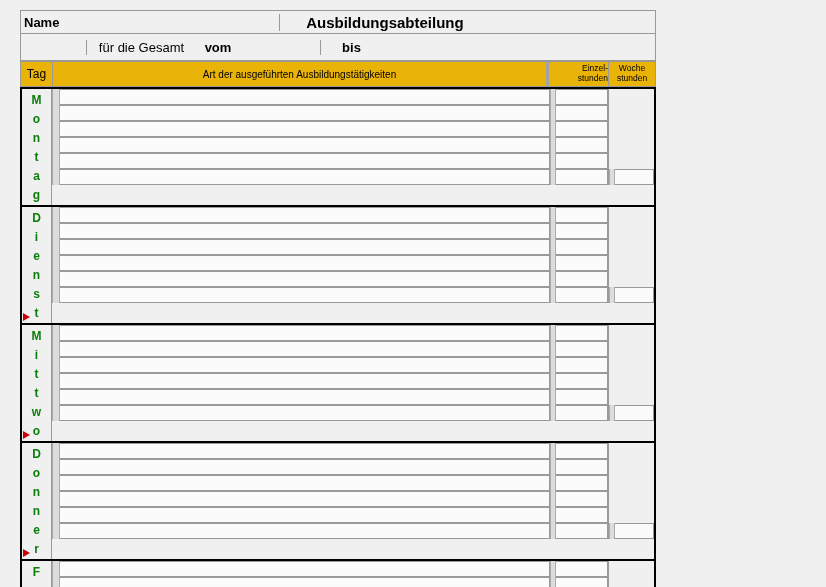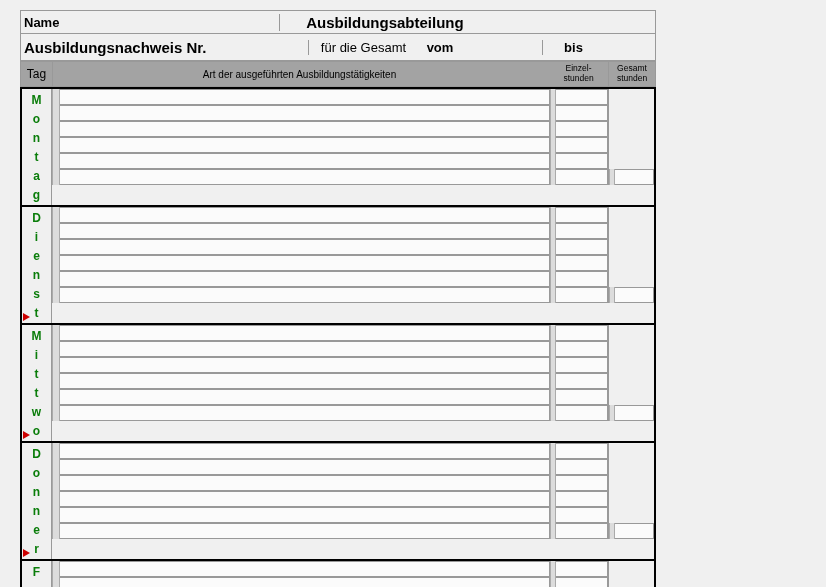"Ausbildungsnachweis Nr." div.cell { html: <div>Ausbildungsnachweis Nr.</div> -> none }
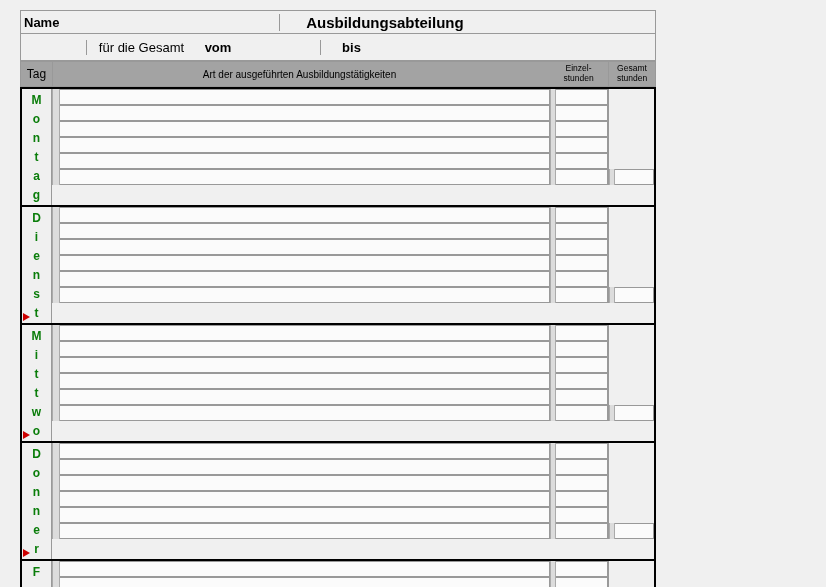"Tag" .colhdr { background: #a3a3a3 -> #eab308 }
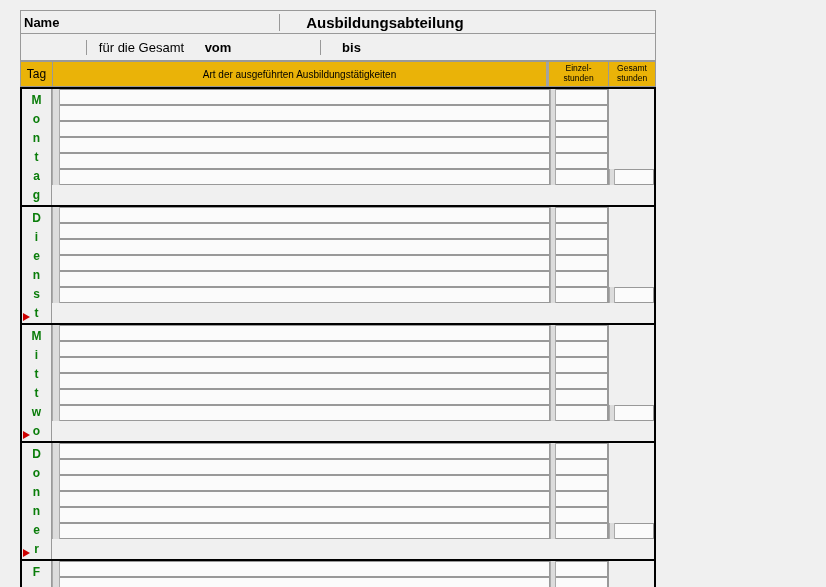"Einzel-" .col-einzel { align-items: center -> flex-end }
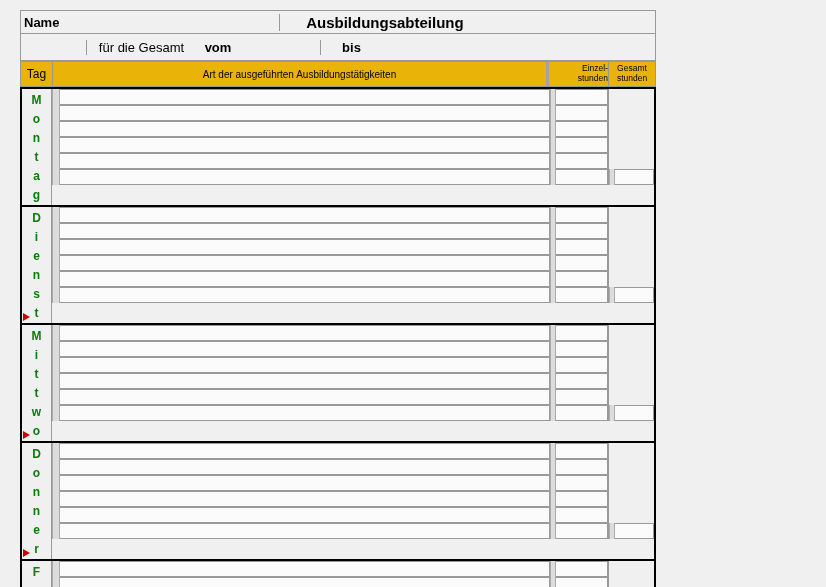"Gesamt" span { text: Gesamt -> Woche }
